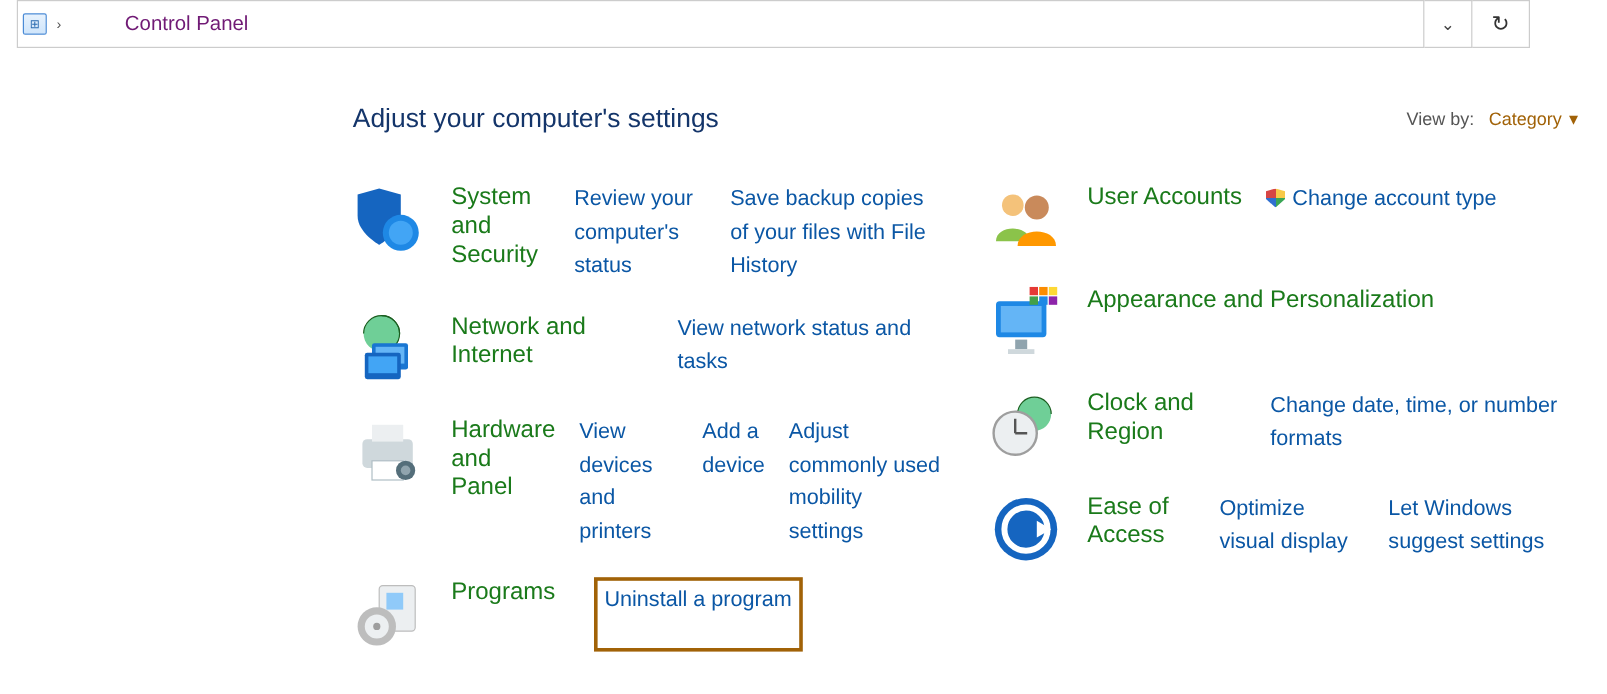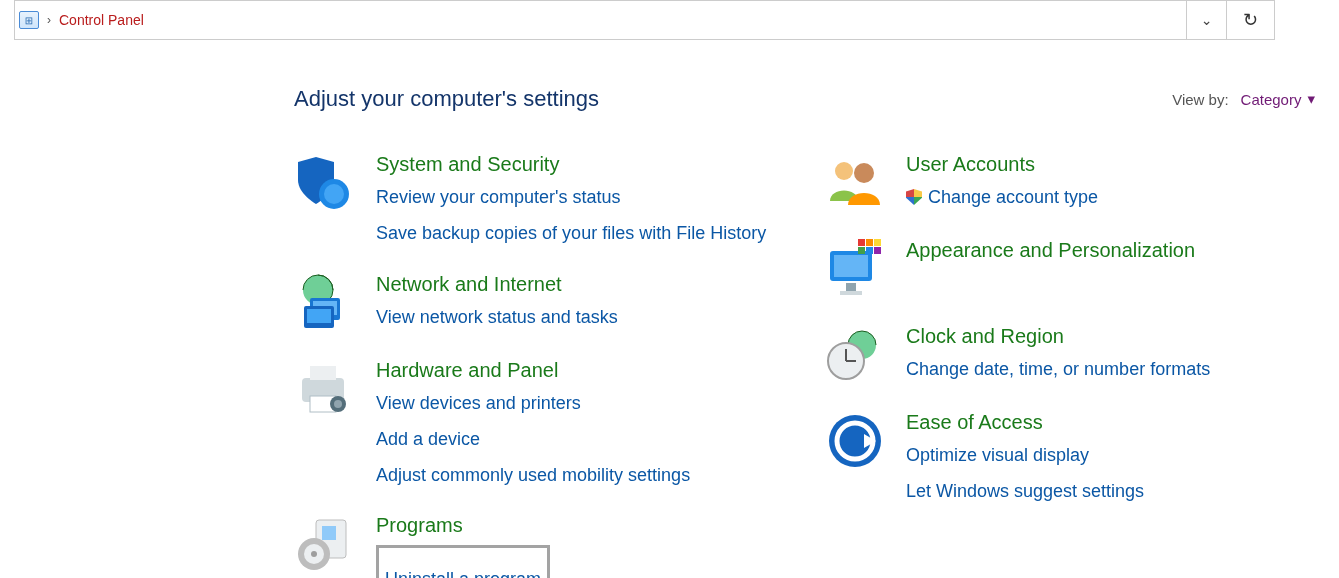"Control Panel" .bc-text { color: #b91c1c -> #701a75; font-size: 14px -> 17px; margin-left: none -> 45px }
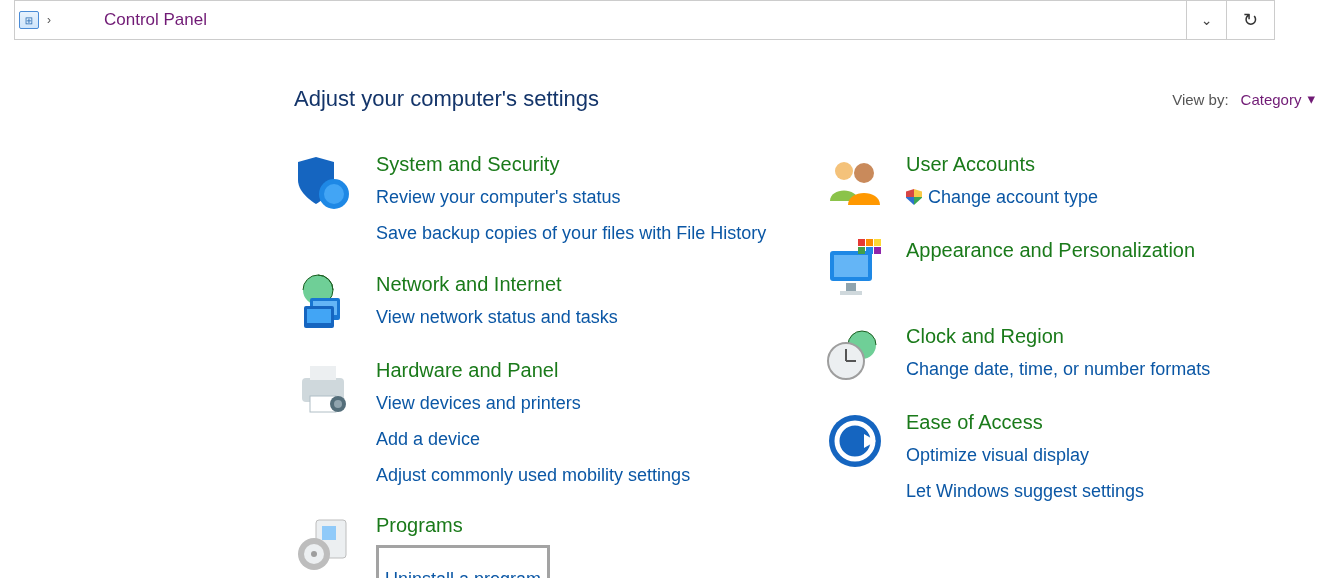"Category" .viewby-select { color: #701a75 -> #a16207 }
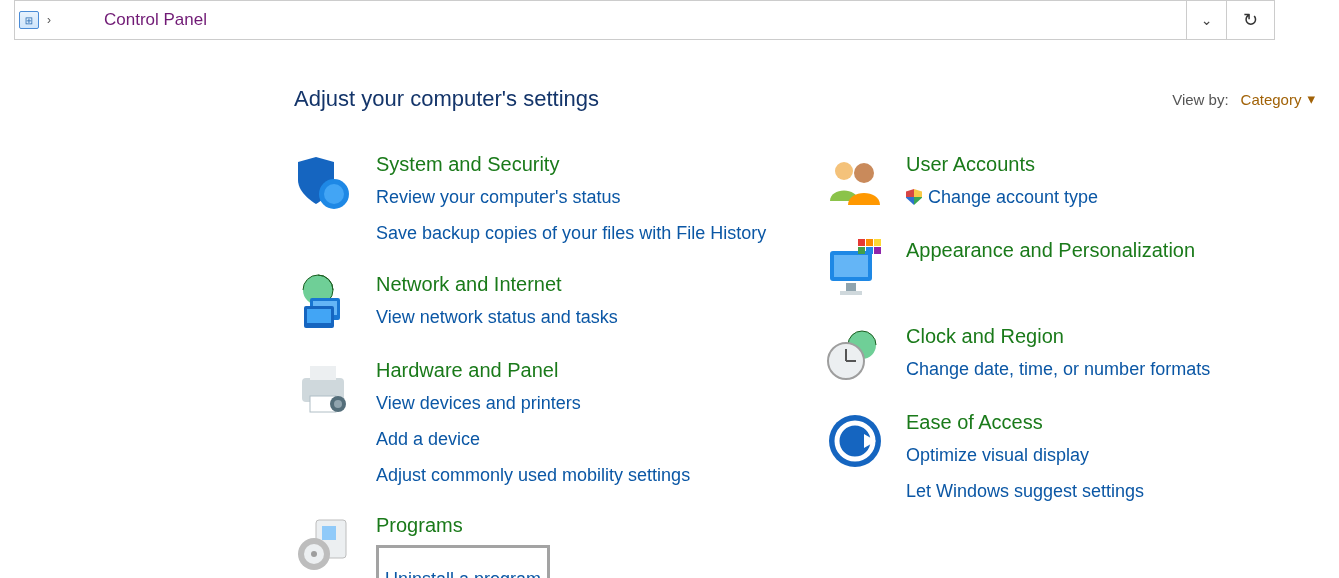"System and Security" .cat-body { flex-direction: column -> none; gap: 8px -> 20px }
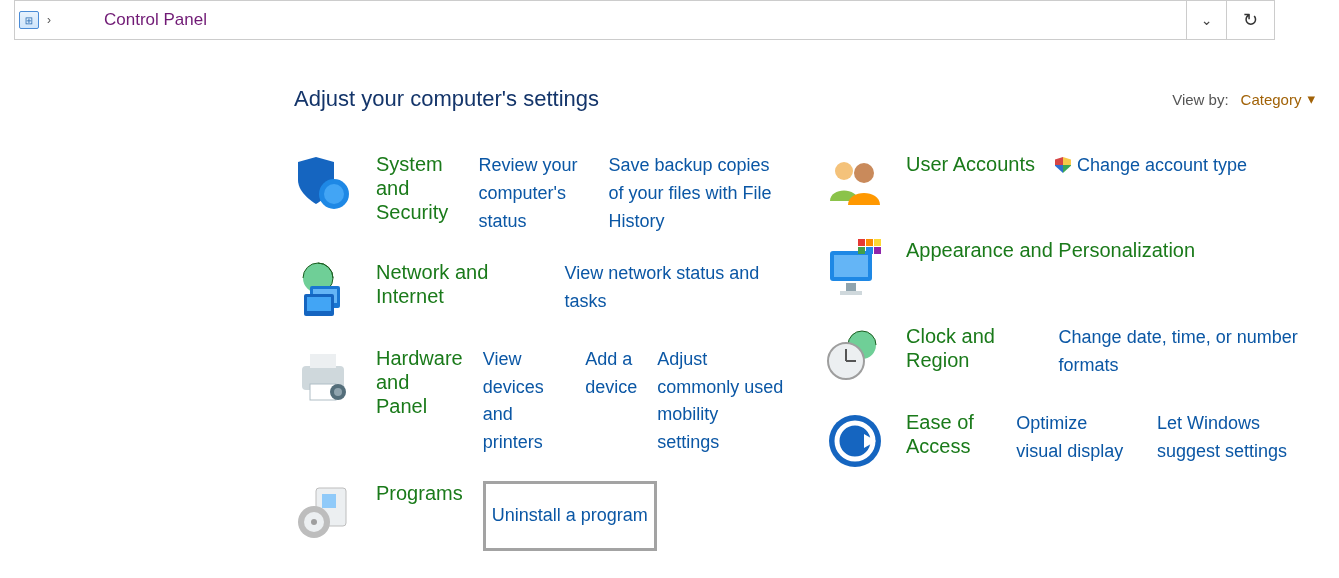"Uninstall a program" .highlight-box { border: 3px solid #a3a3a3 -> 3px solid #a16207; margin-left: none -> 12px; padding: 18px 6px -> 2px 6px }
